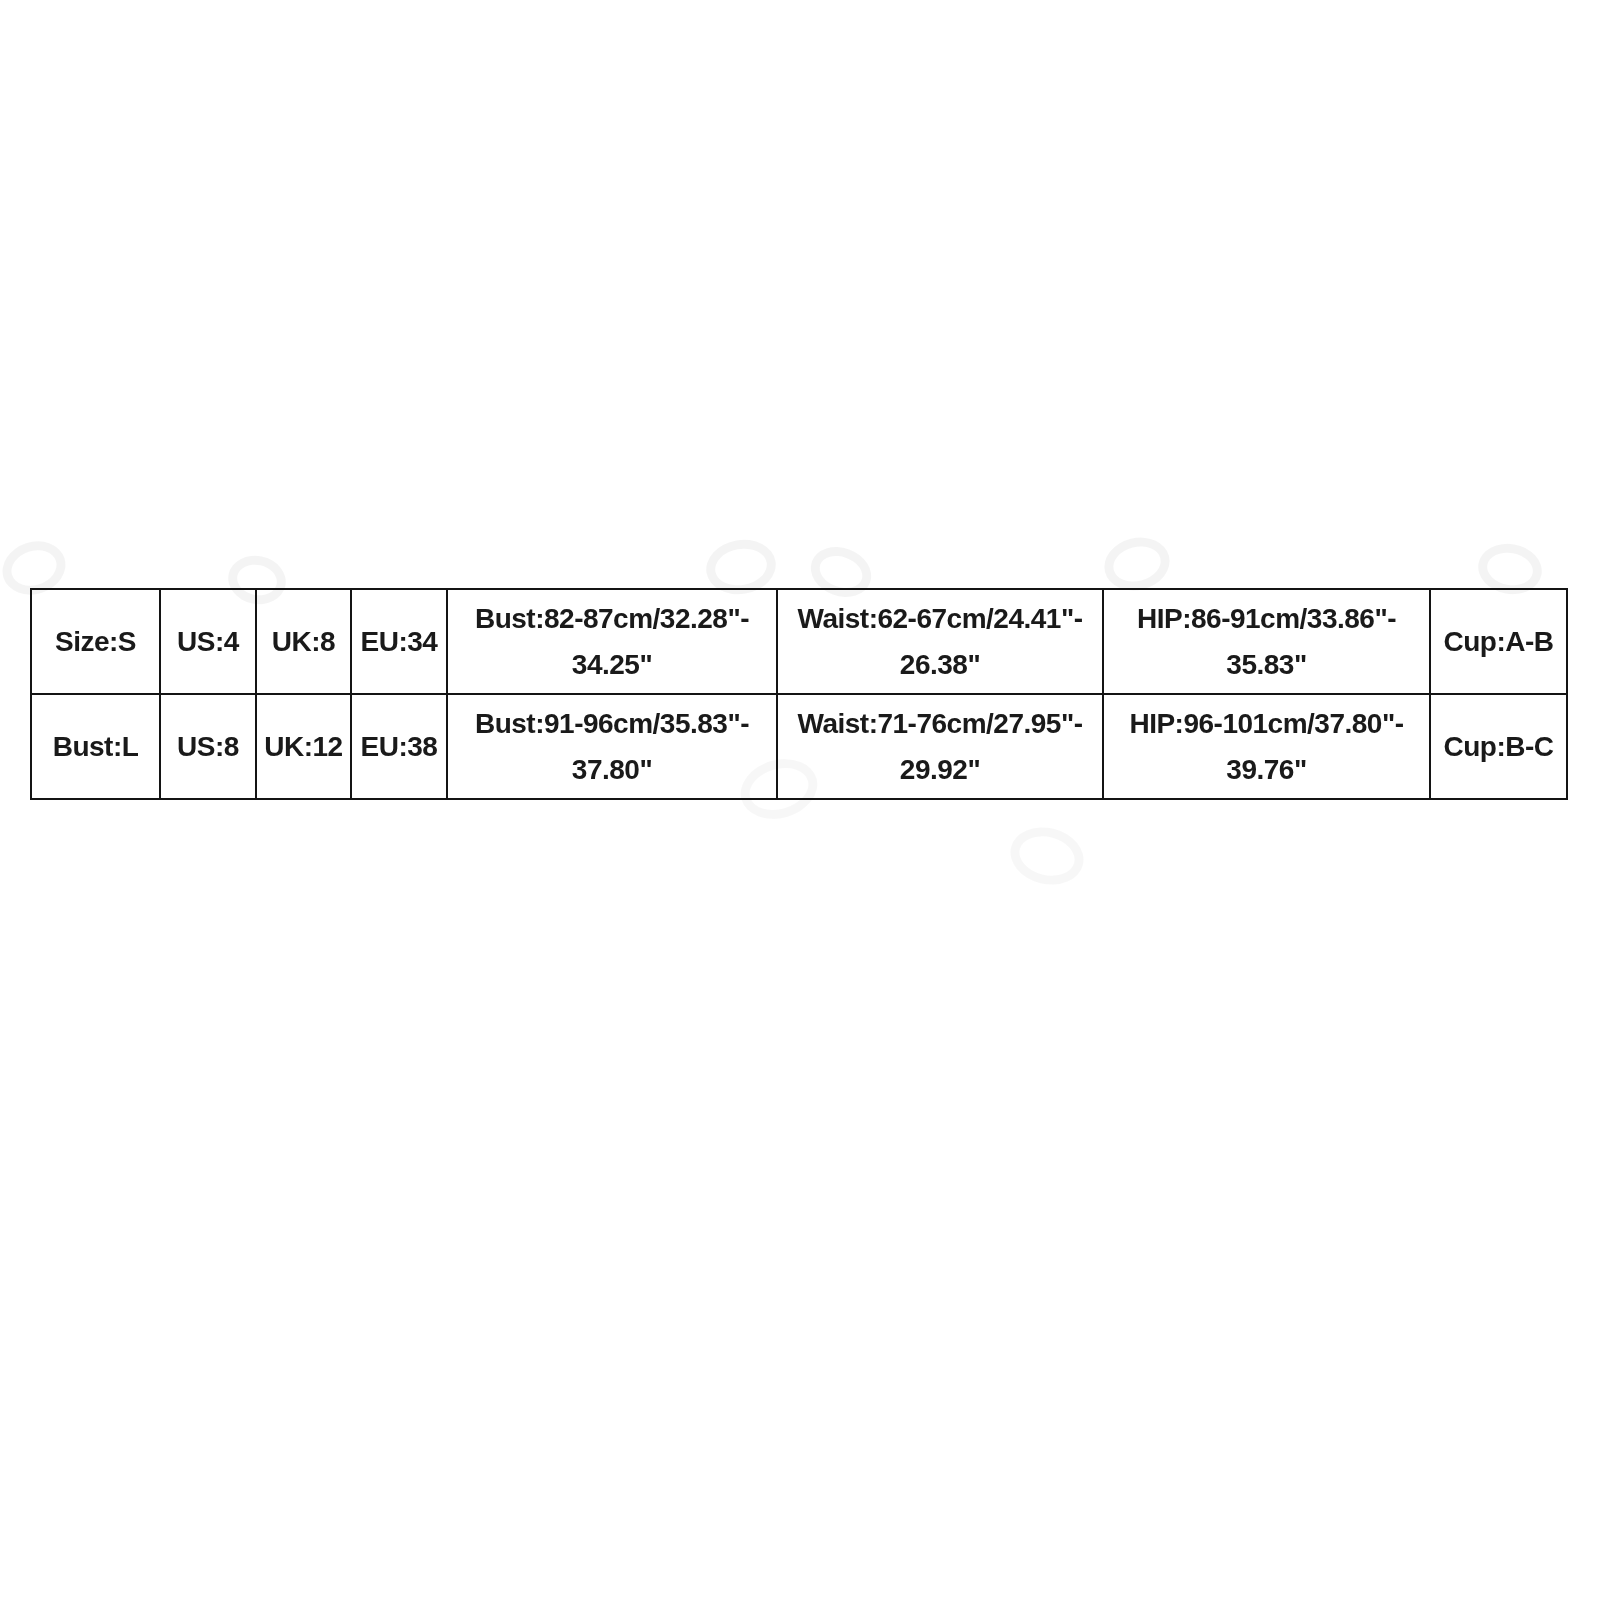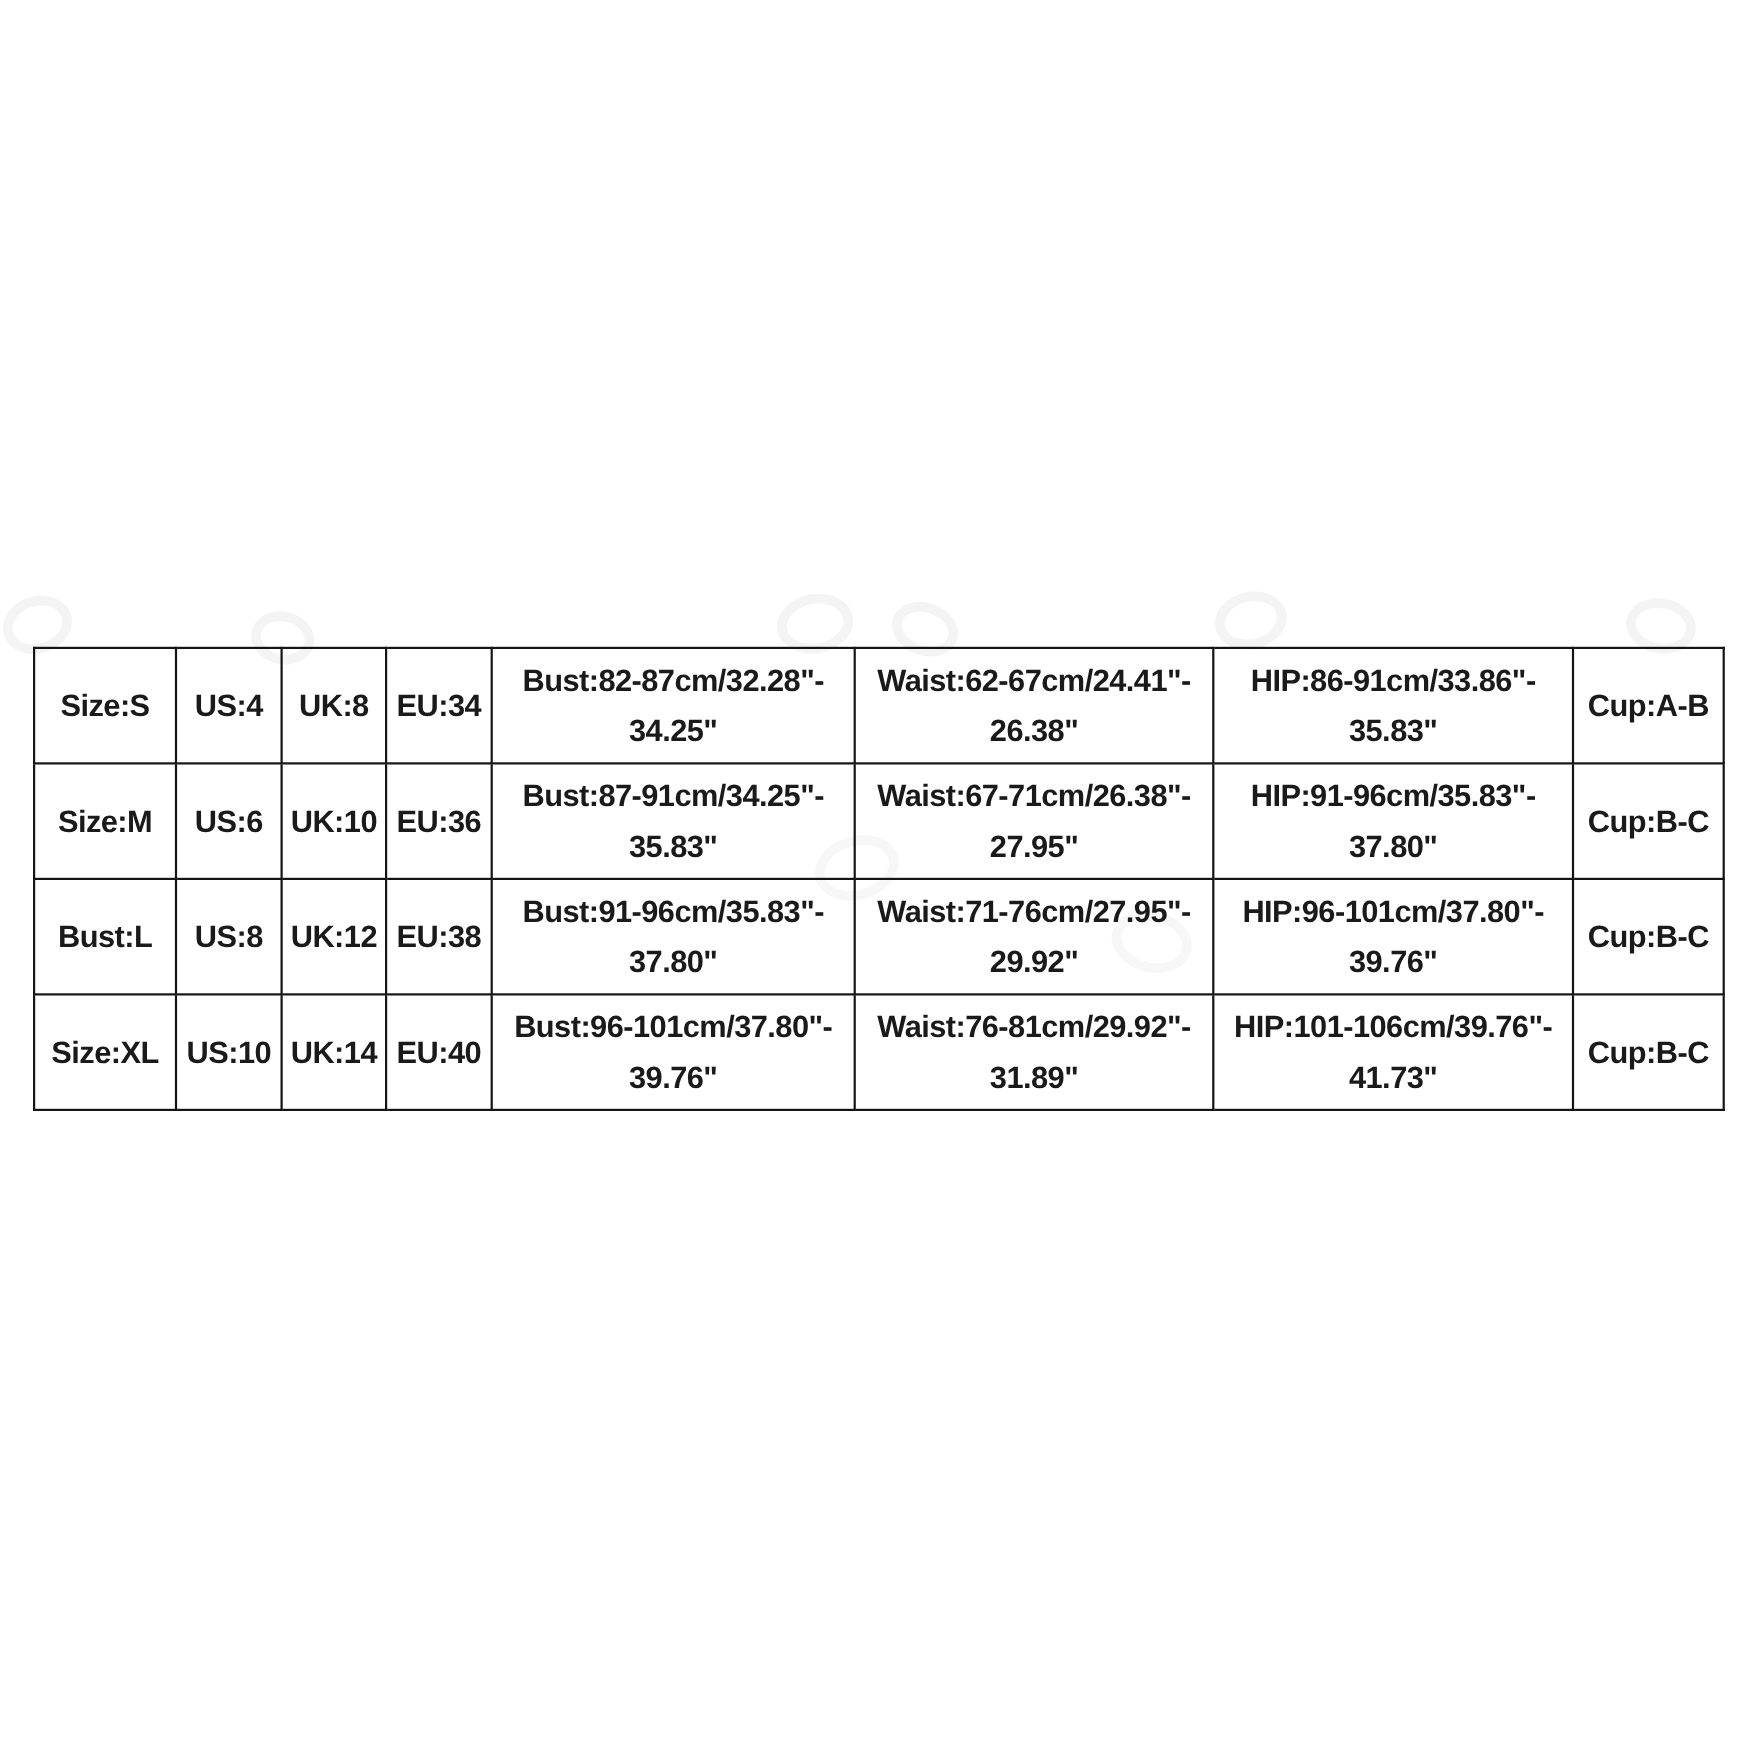"Size:M" tr { html: <tr> <td>Size:M</td> <td>US:6</td> <td>UK:10</td> <td>EU:36</td> <td>Bust:87-91cm/34.25"- 35.83"</td> <td>Waist:67-71cm/26.38"- 27.95"</td> <td>HIP:91-96cm/35.83"- 37.80"</td> <td>Cup:B-C</td> </tr> -> none }
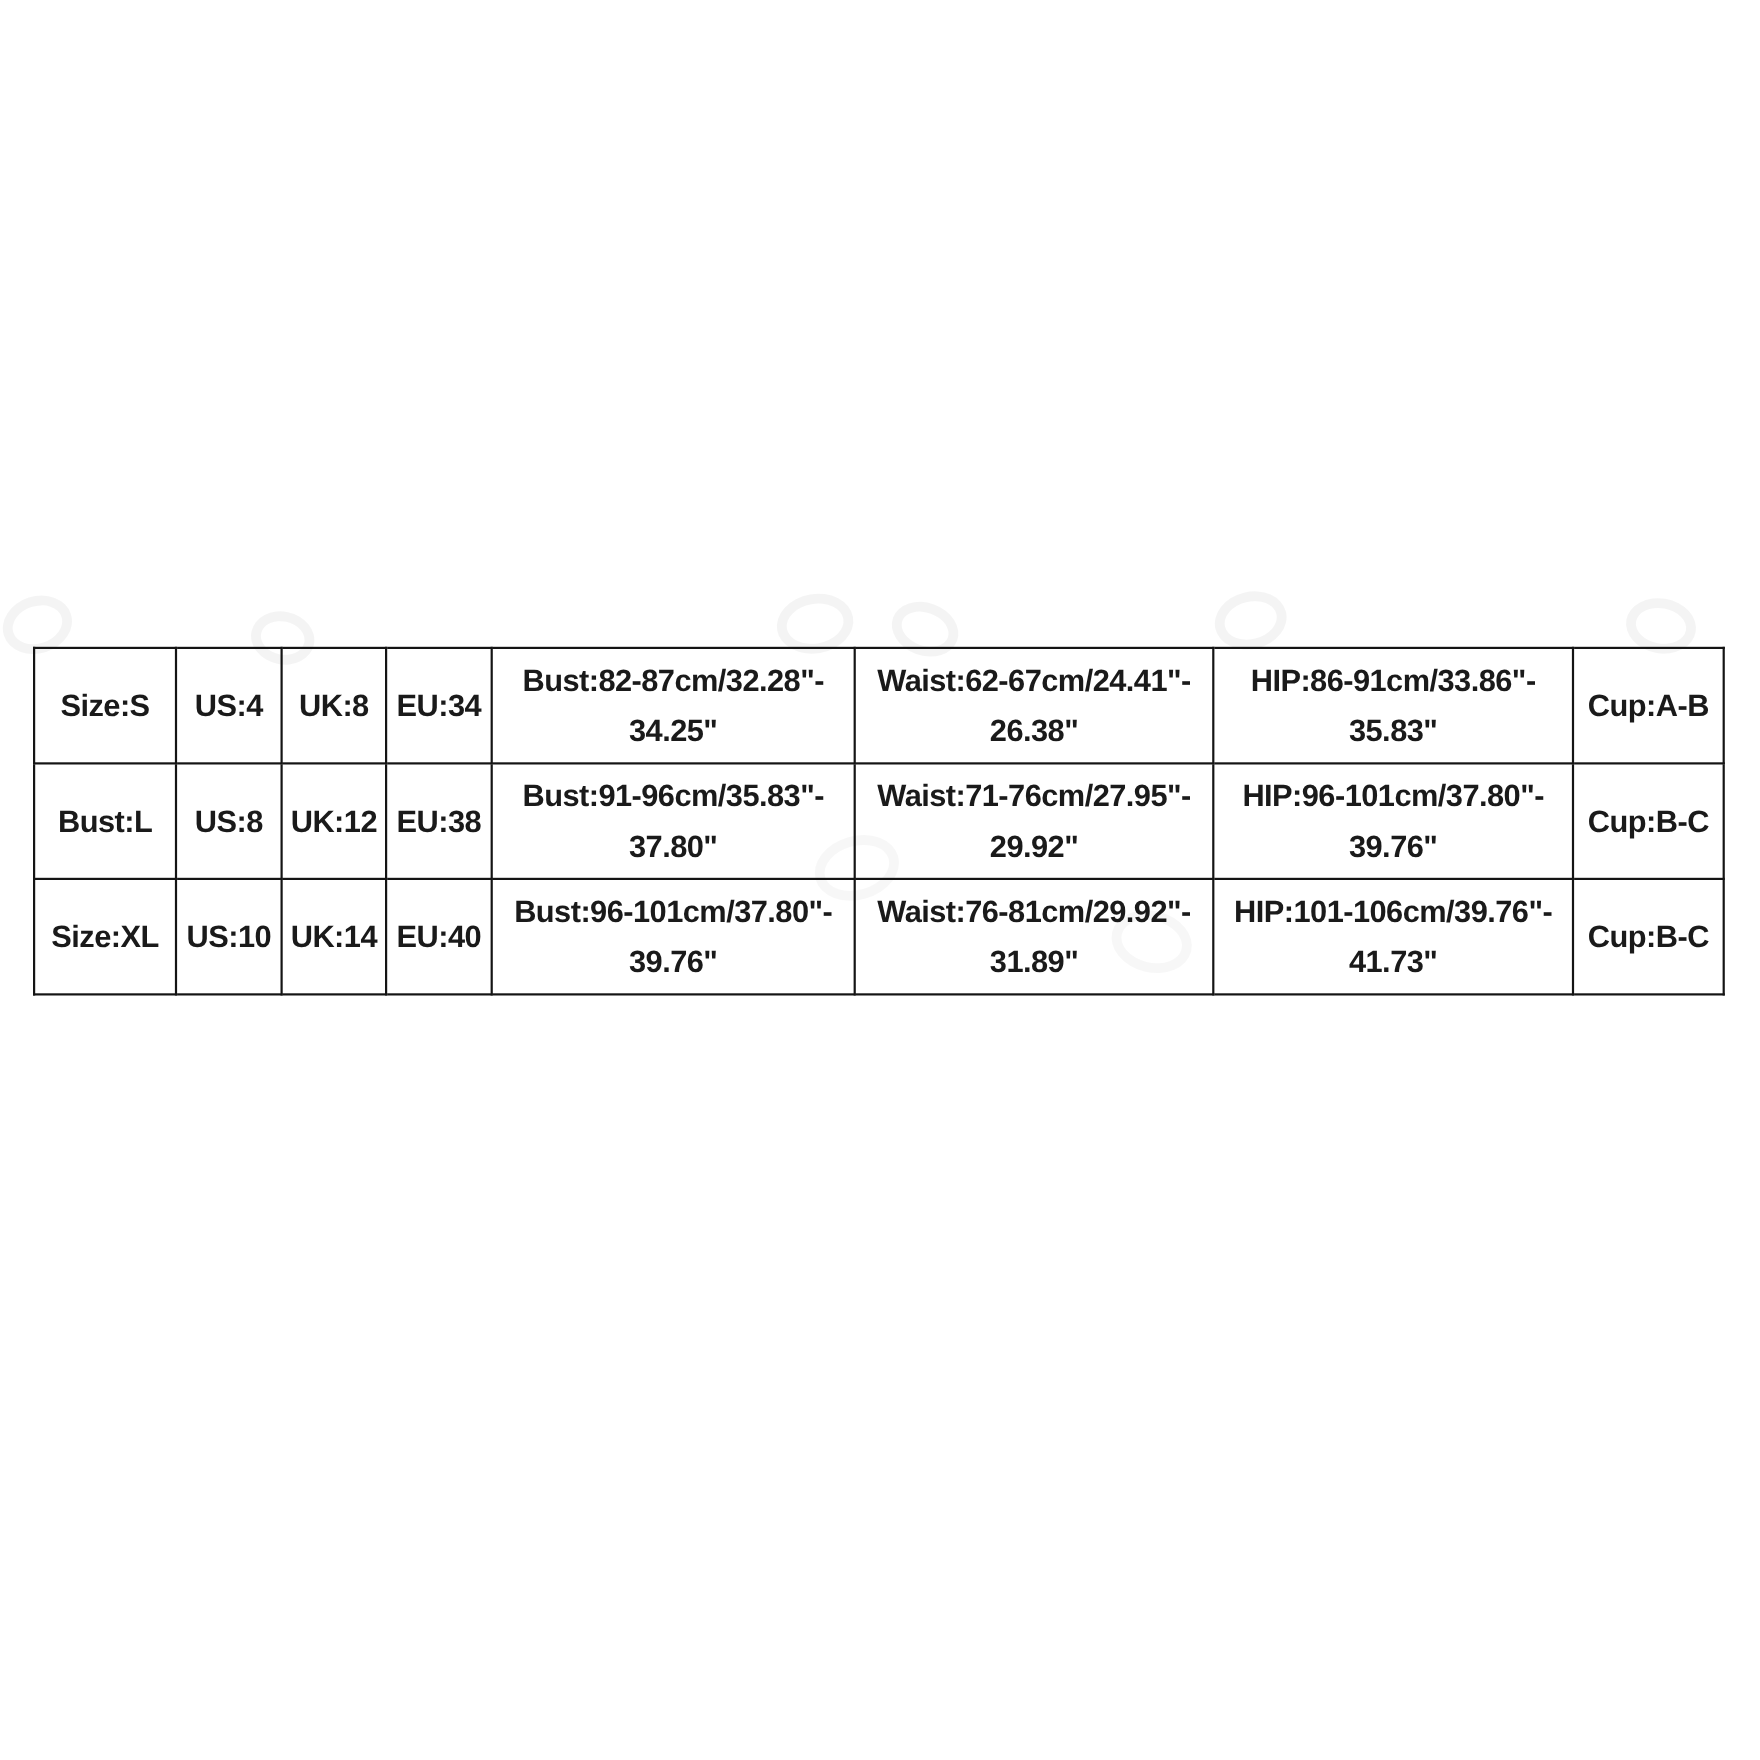"Size:XL" tr { html: <tr> <td>Size:XL</td> <td>US:10</td> <td>UK:14</td> <td>EU:40</td> <td>Bust:96-101cm/37.80"- 39.76"</td> <td>Waist:76-81cm/29.92"- 31.89"</td> <td>HIP:101-106cm/39.76"- 41.73"</td> <td>Cup:B-C</td> </tr> -> none }
